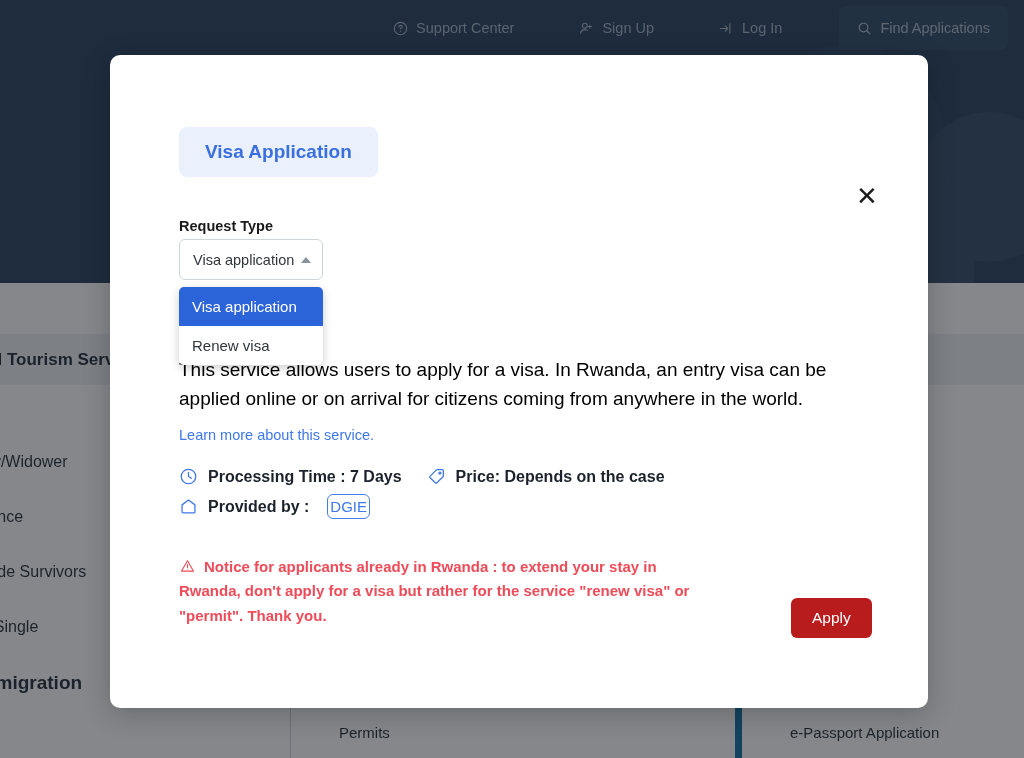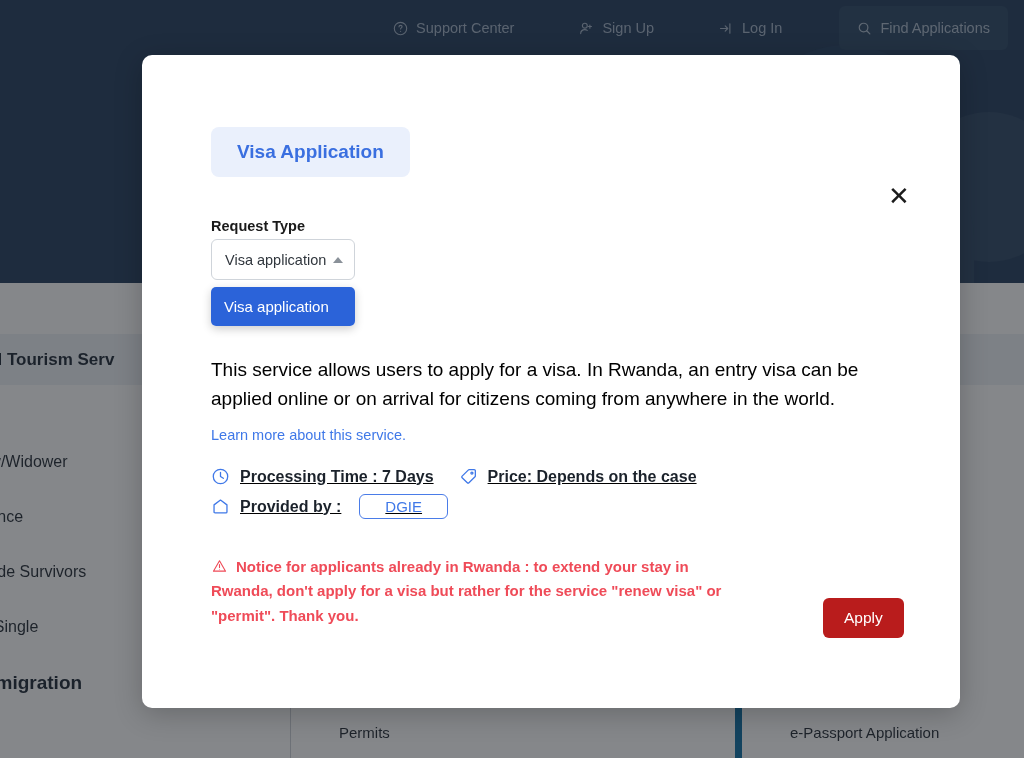"Visa Application" .modal { margin-left: 32px -> none }
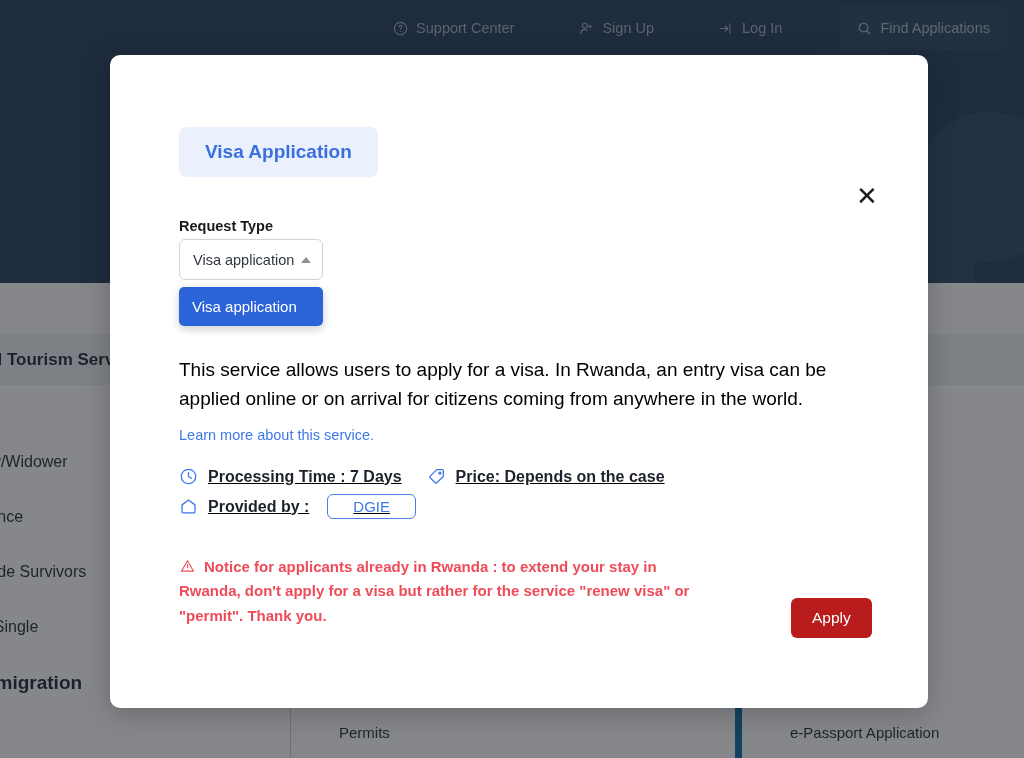"Renew visa" div.dd-option { html: none -> <div>Renew visa</div> }
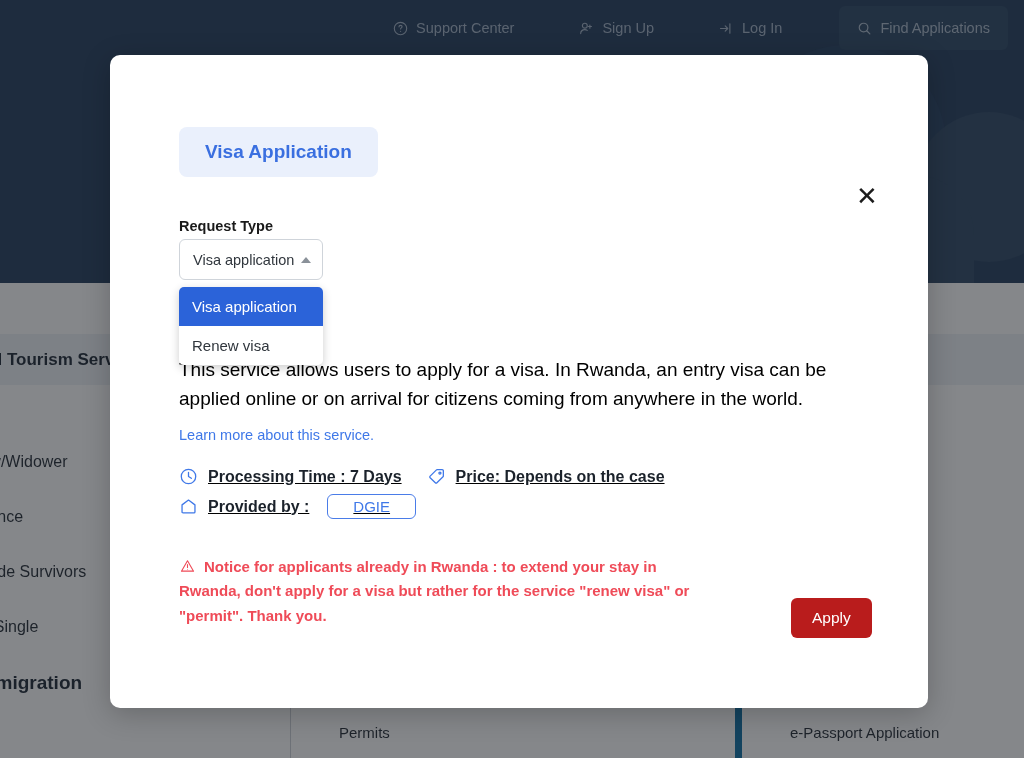"Processing Time : 7 Days" .meta-row { text-decoration: underline -> none }
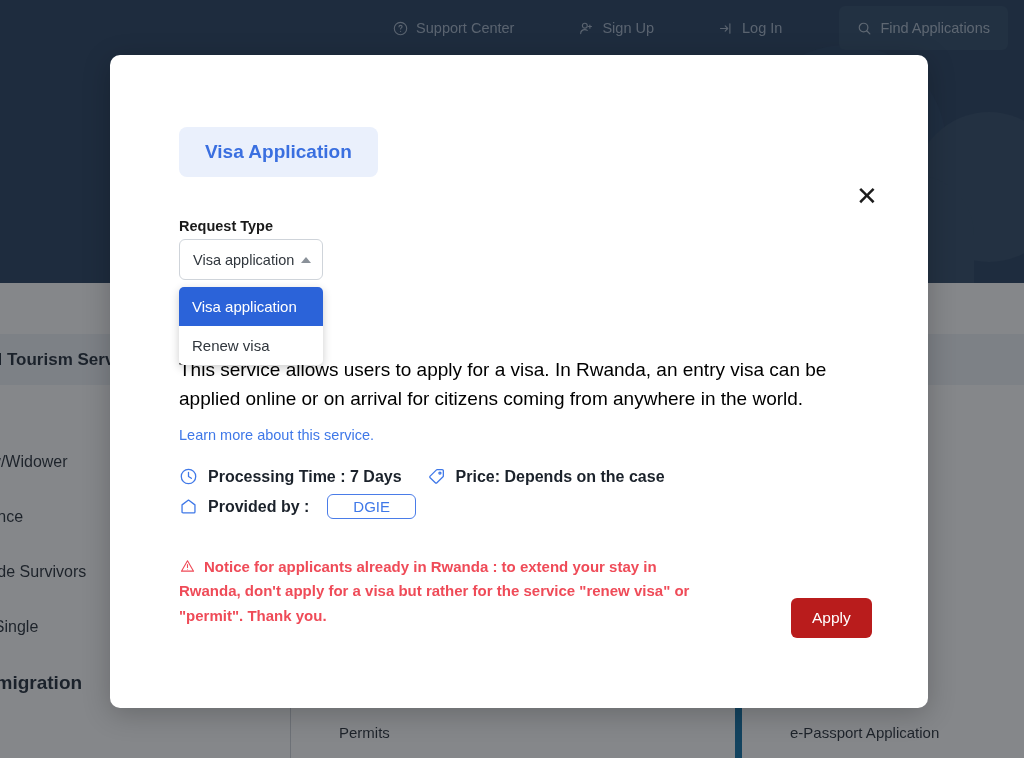"DGIE" .provider-chip { padding: 3px 25px -> 3px 2px }
